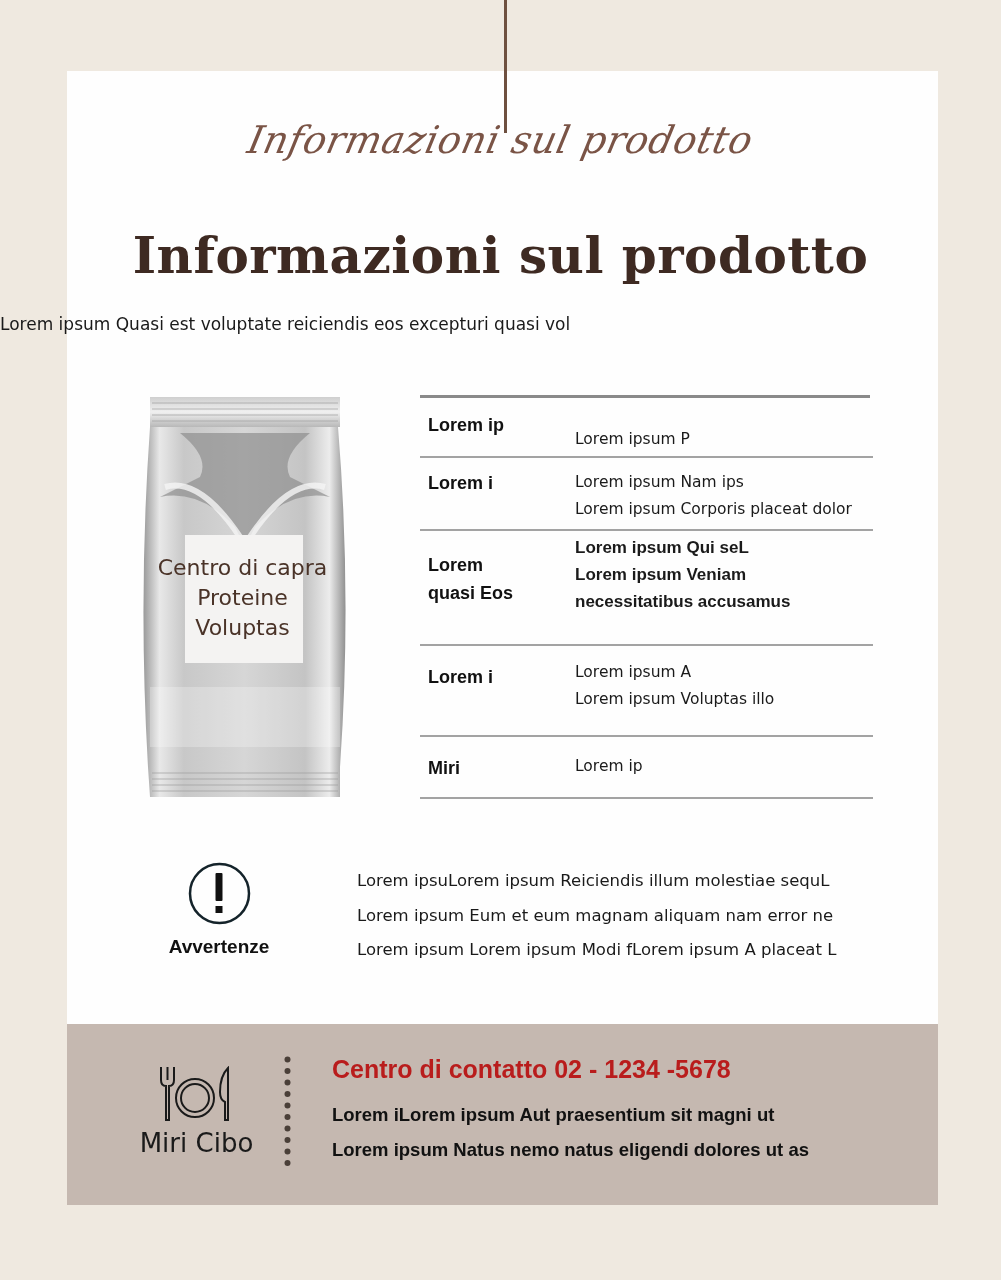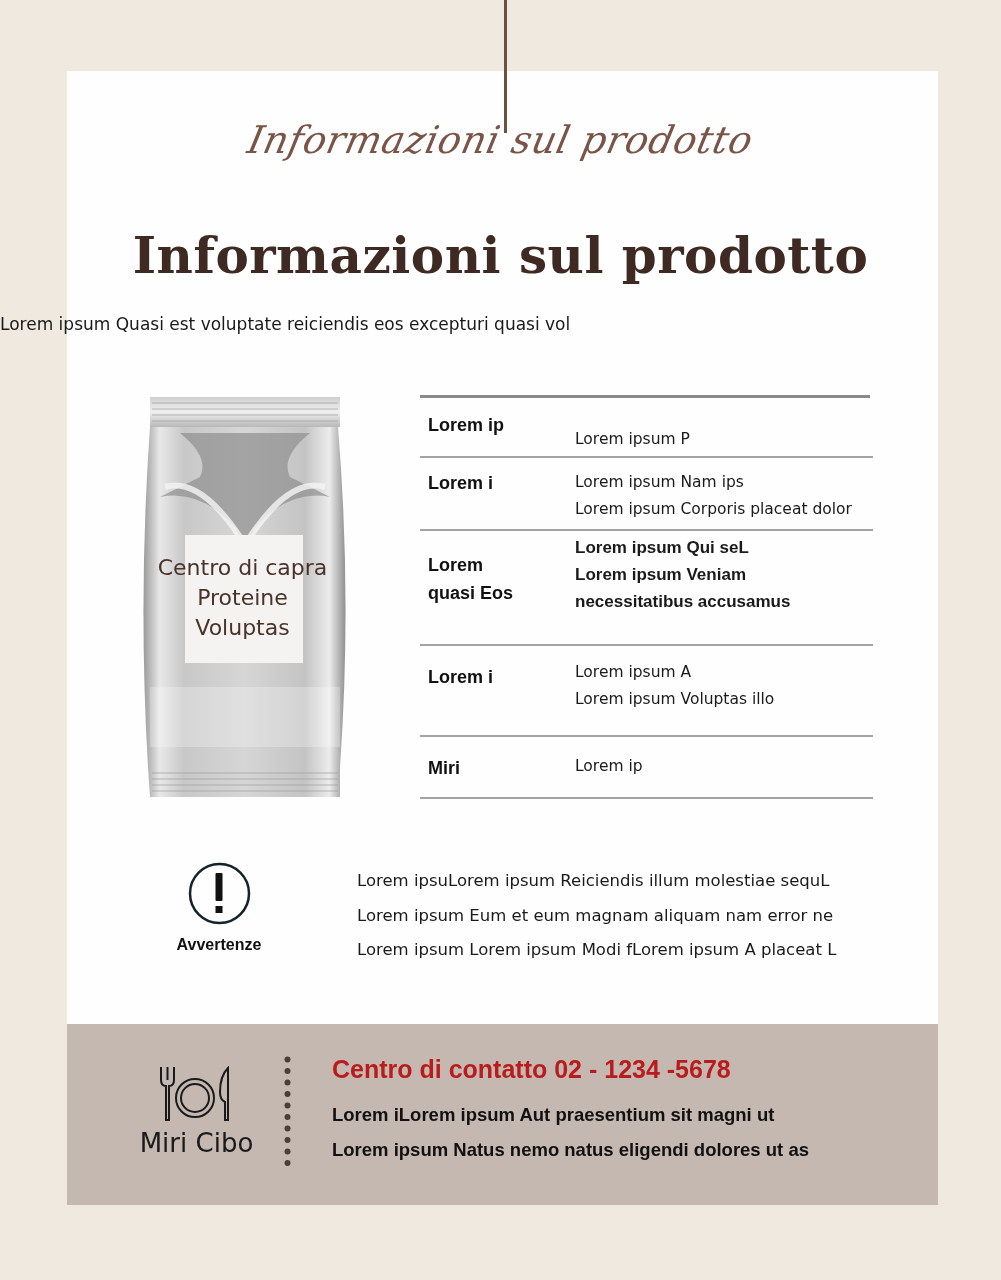"Avvertenze" .warn-label { font-size: 16px -> 19px }
